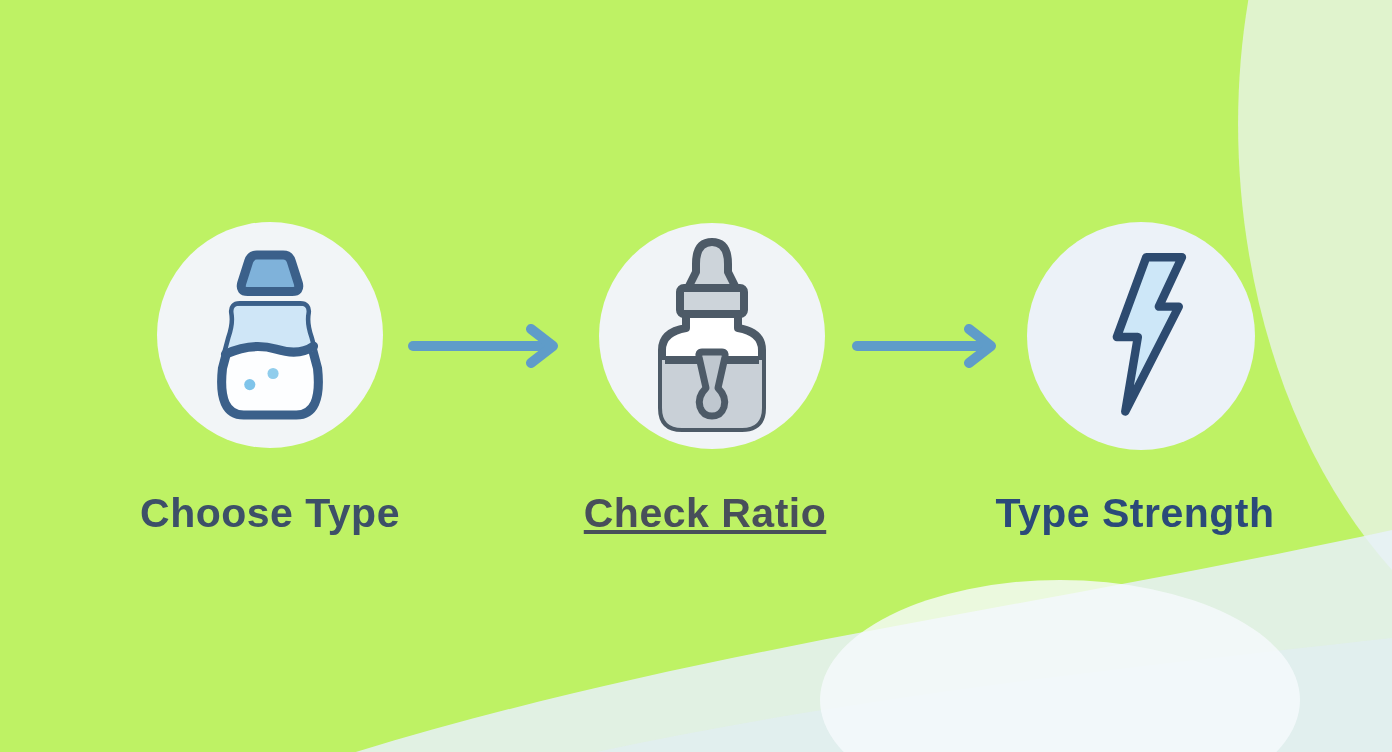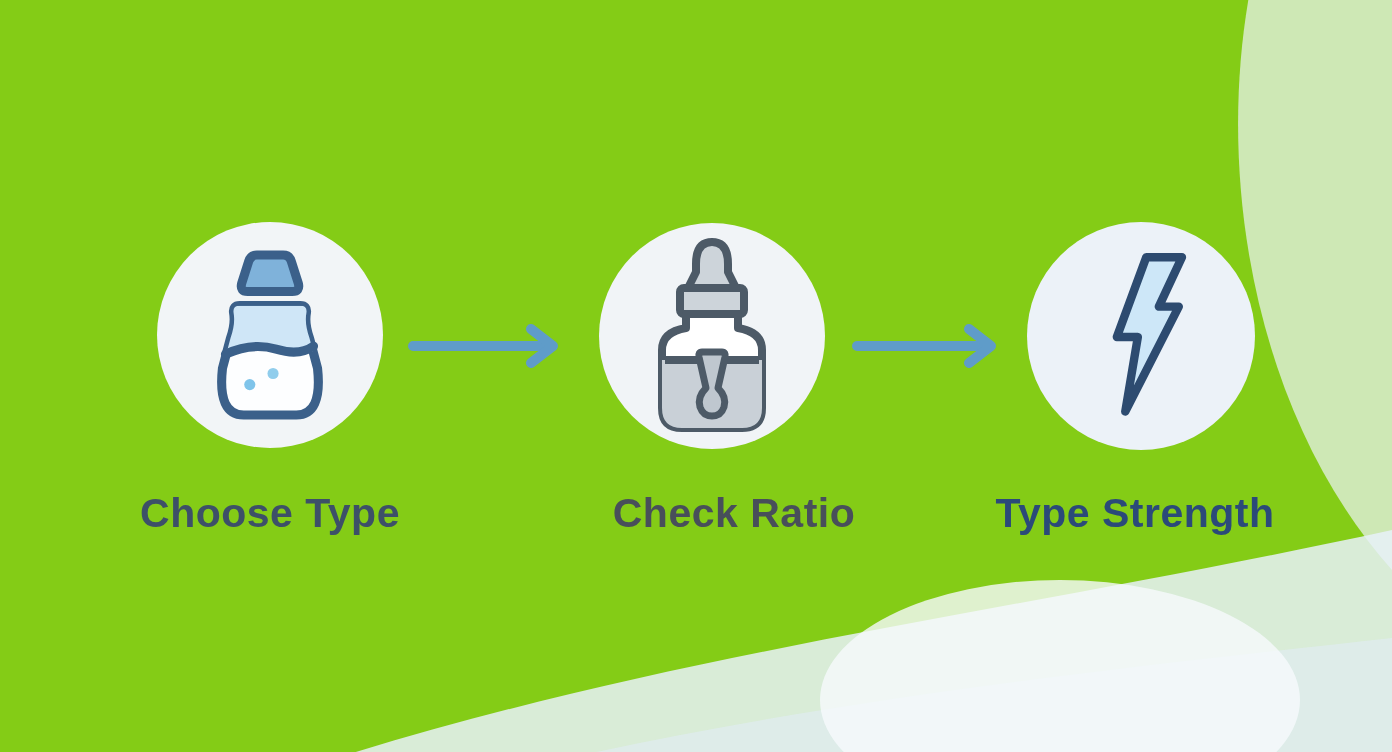"Choose Type" .canvas { background: #84cc16 -> #bef264 }
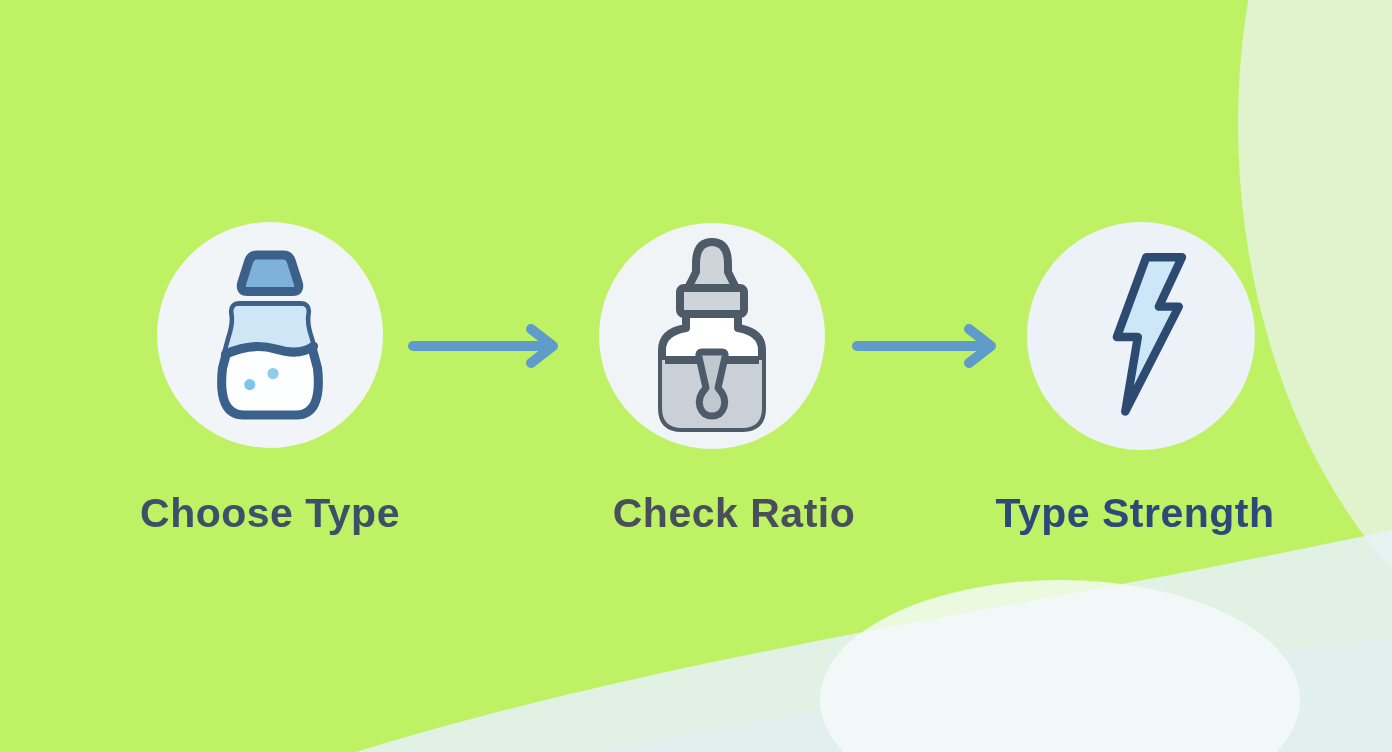"Check Ratio" .label-2 { left: 514px -> 485px; text-decoration: none -> underline }
